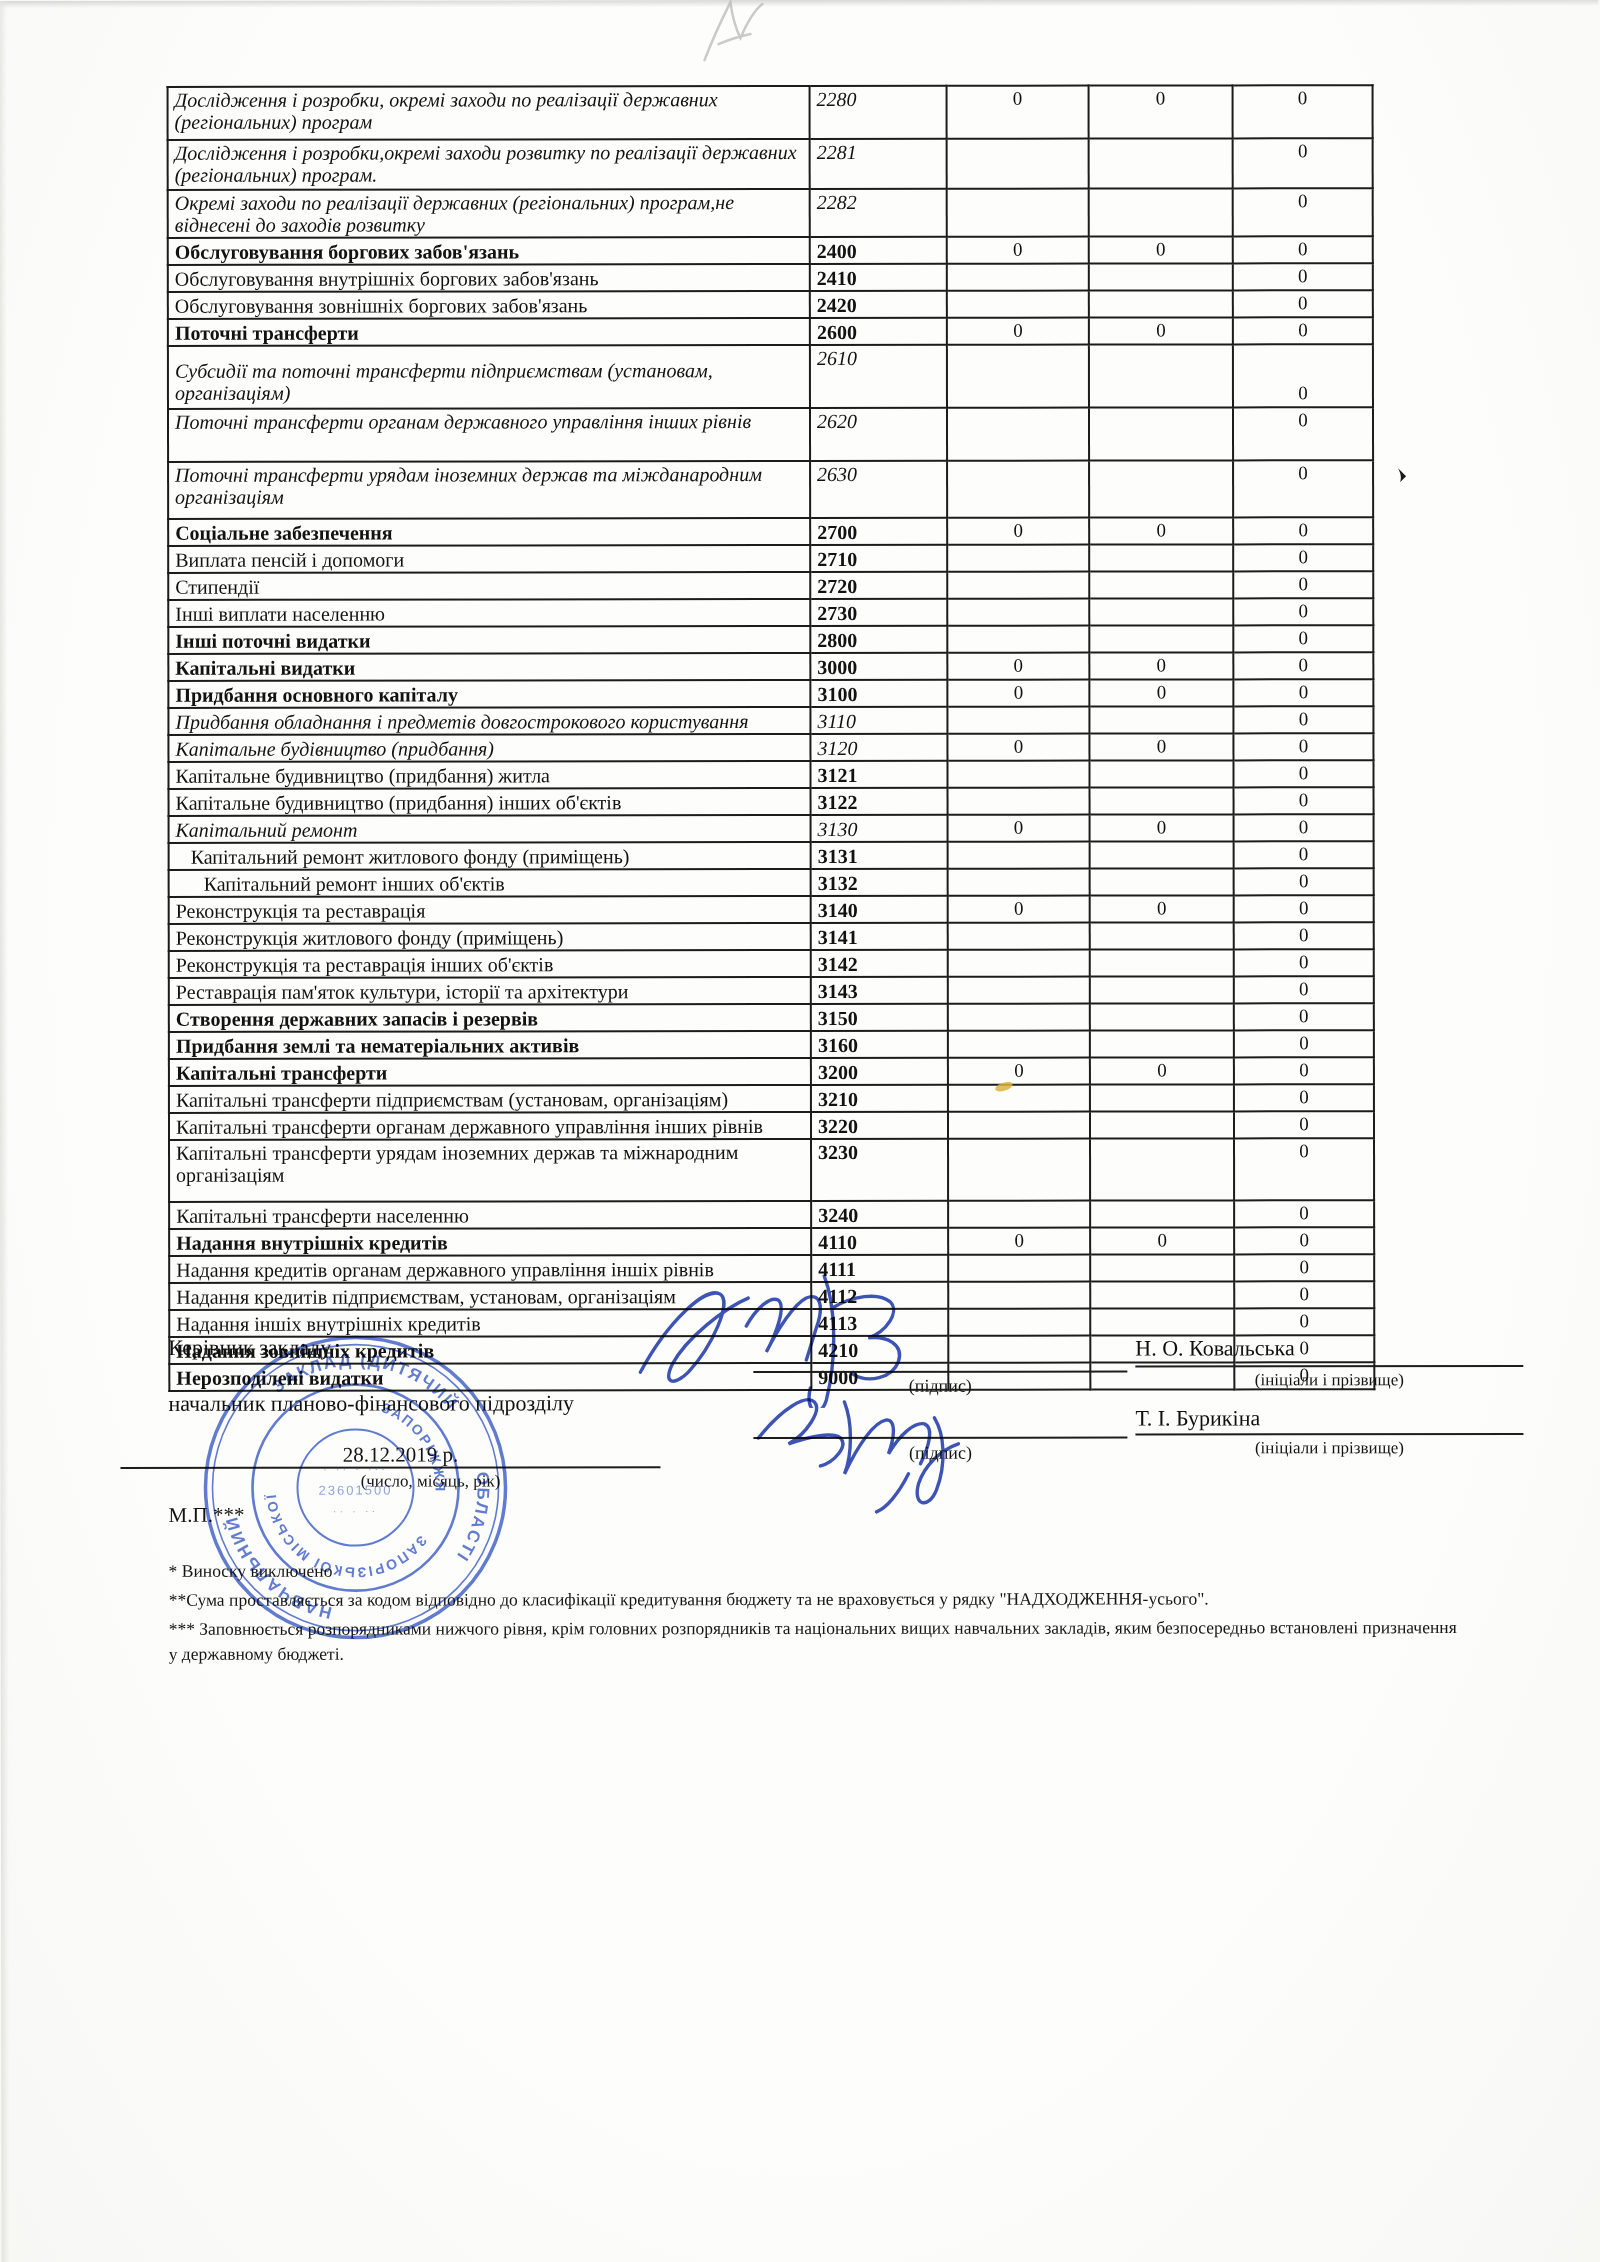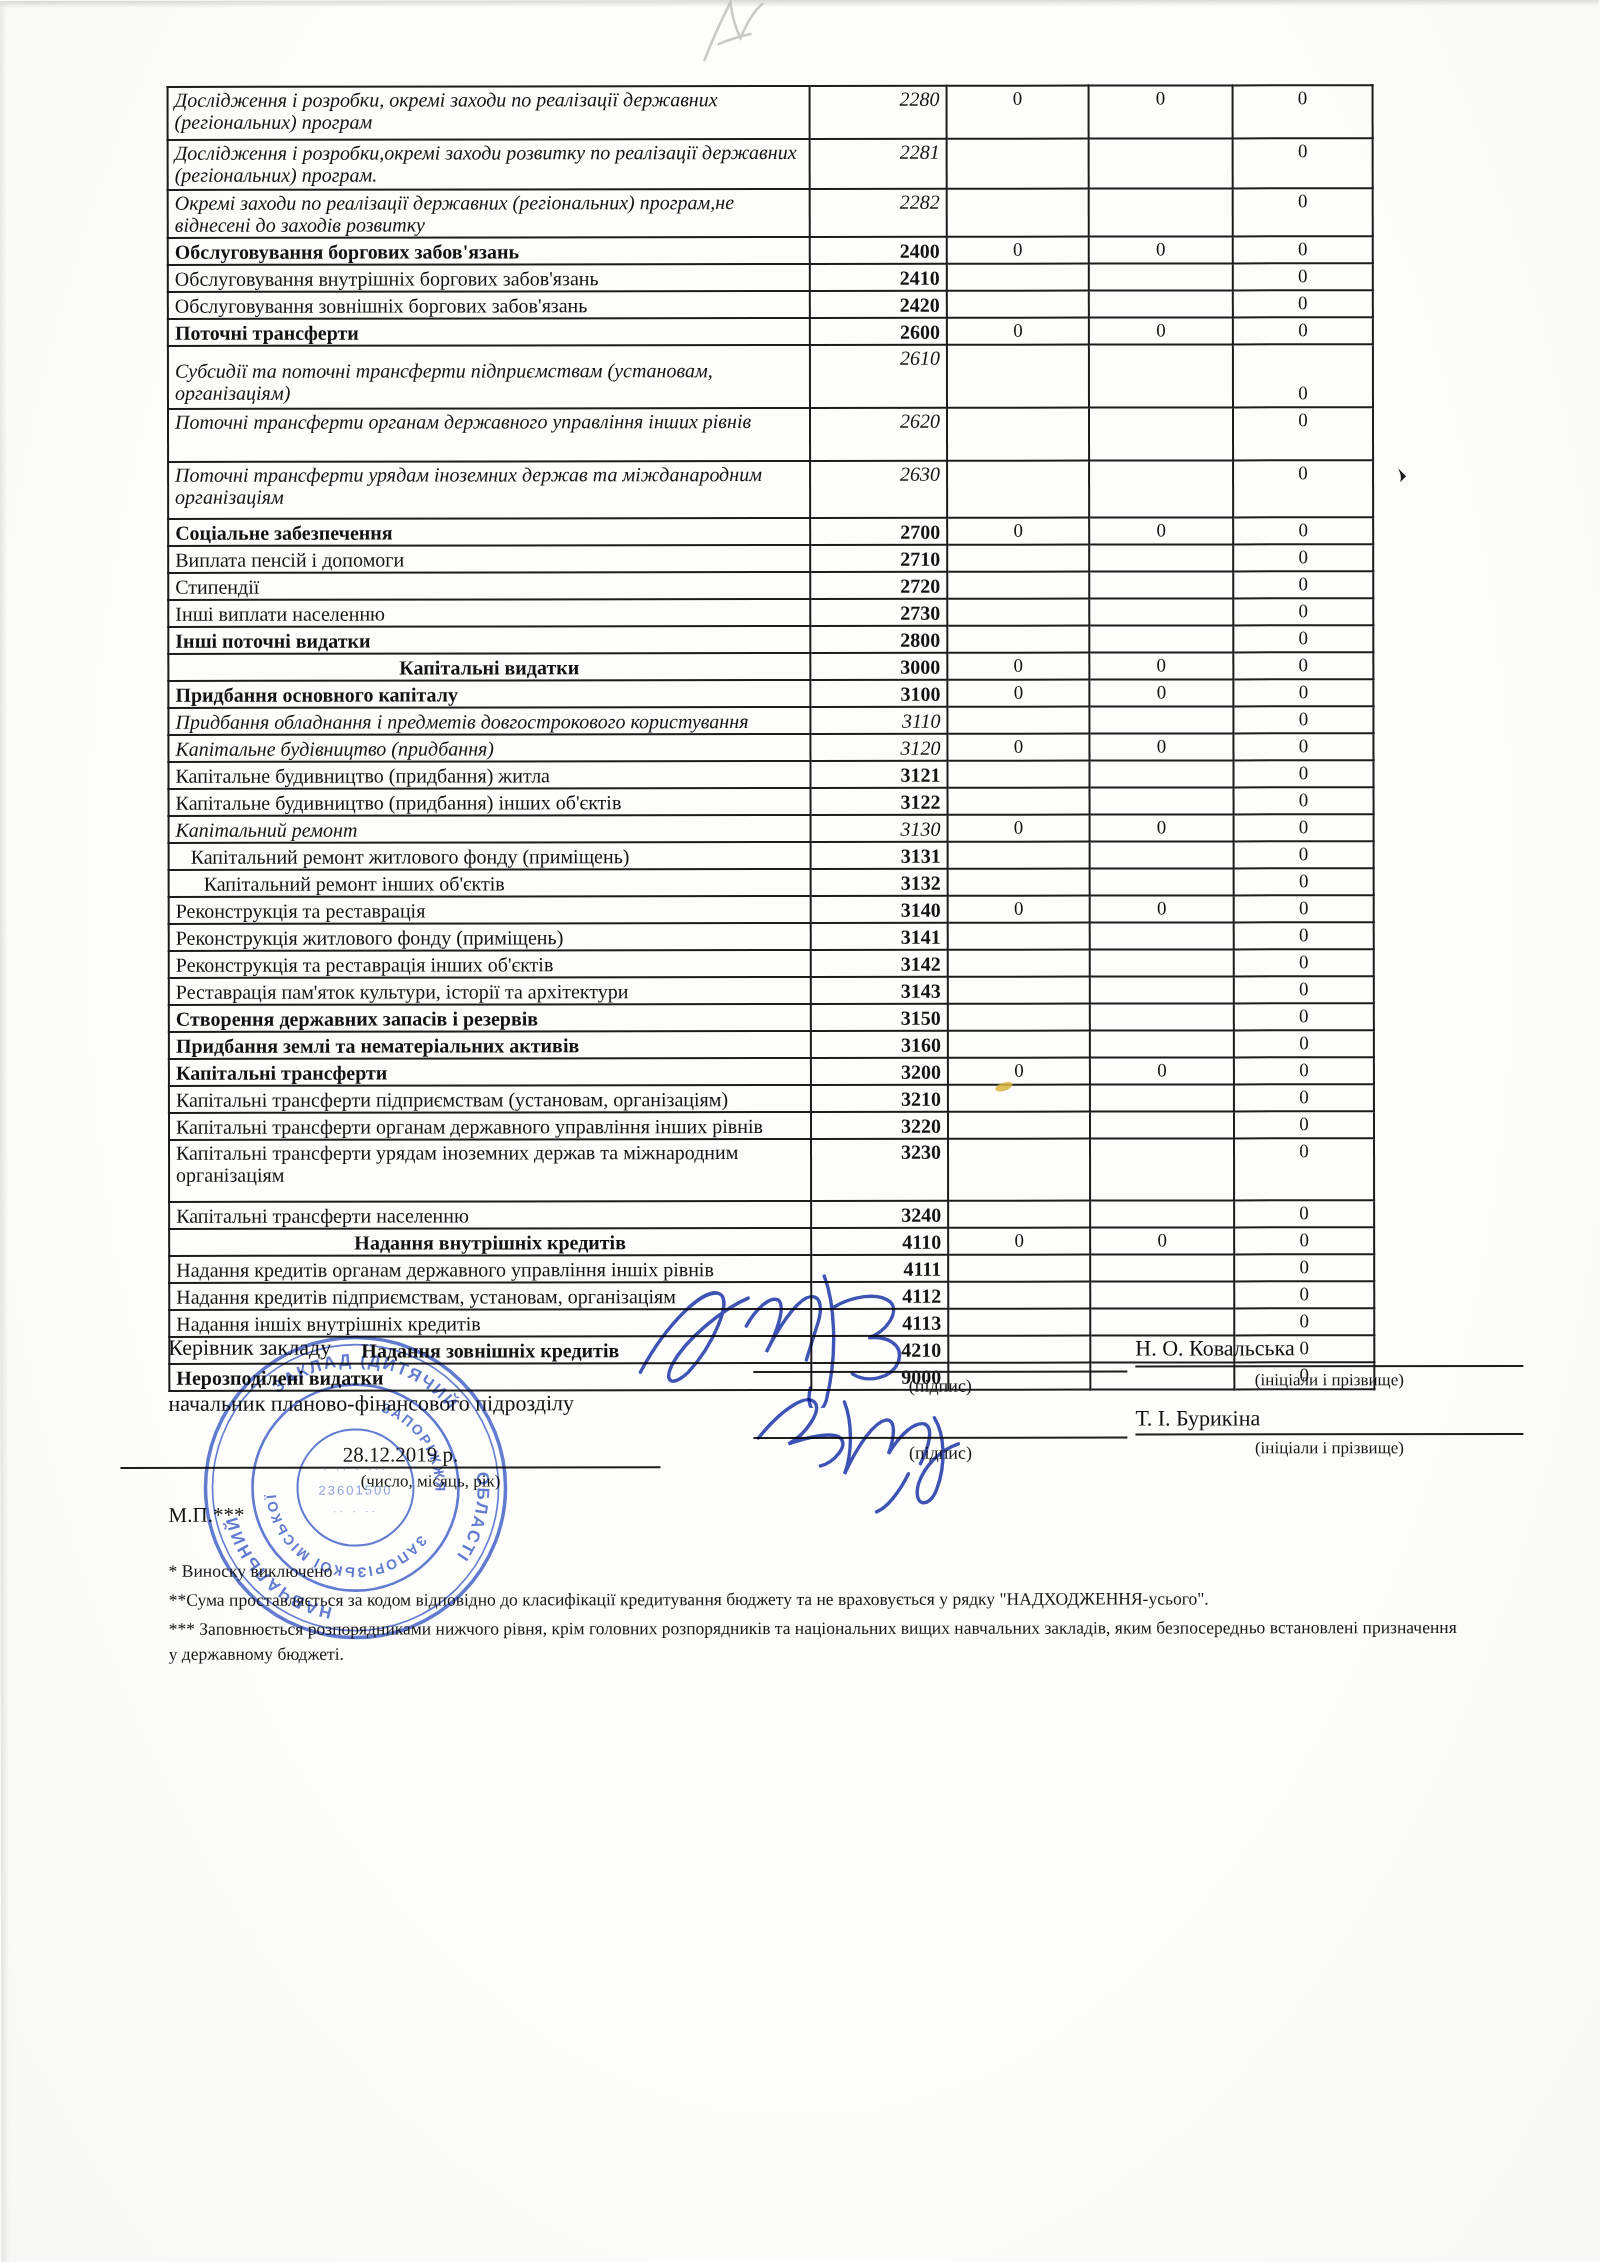"2280" #budget-table td.code { text-align: right -> left }
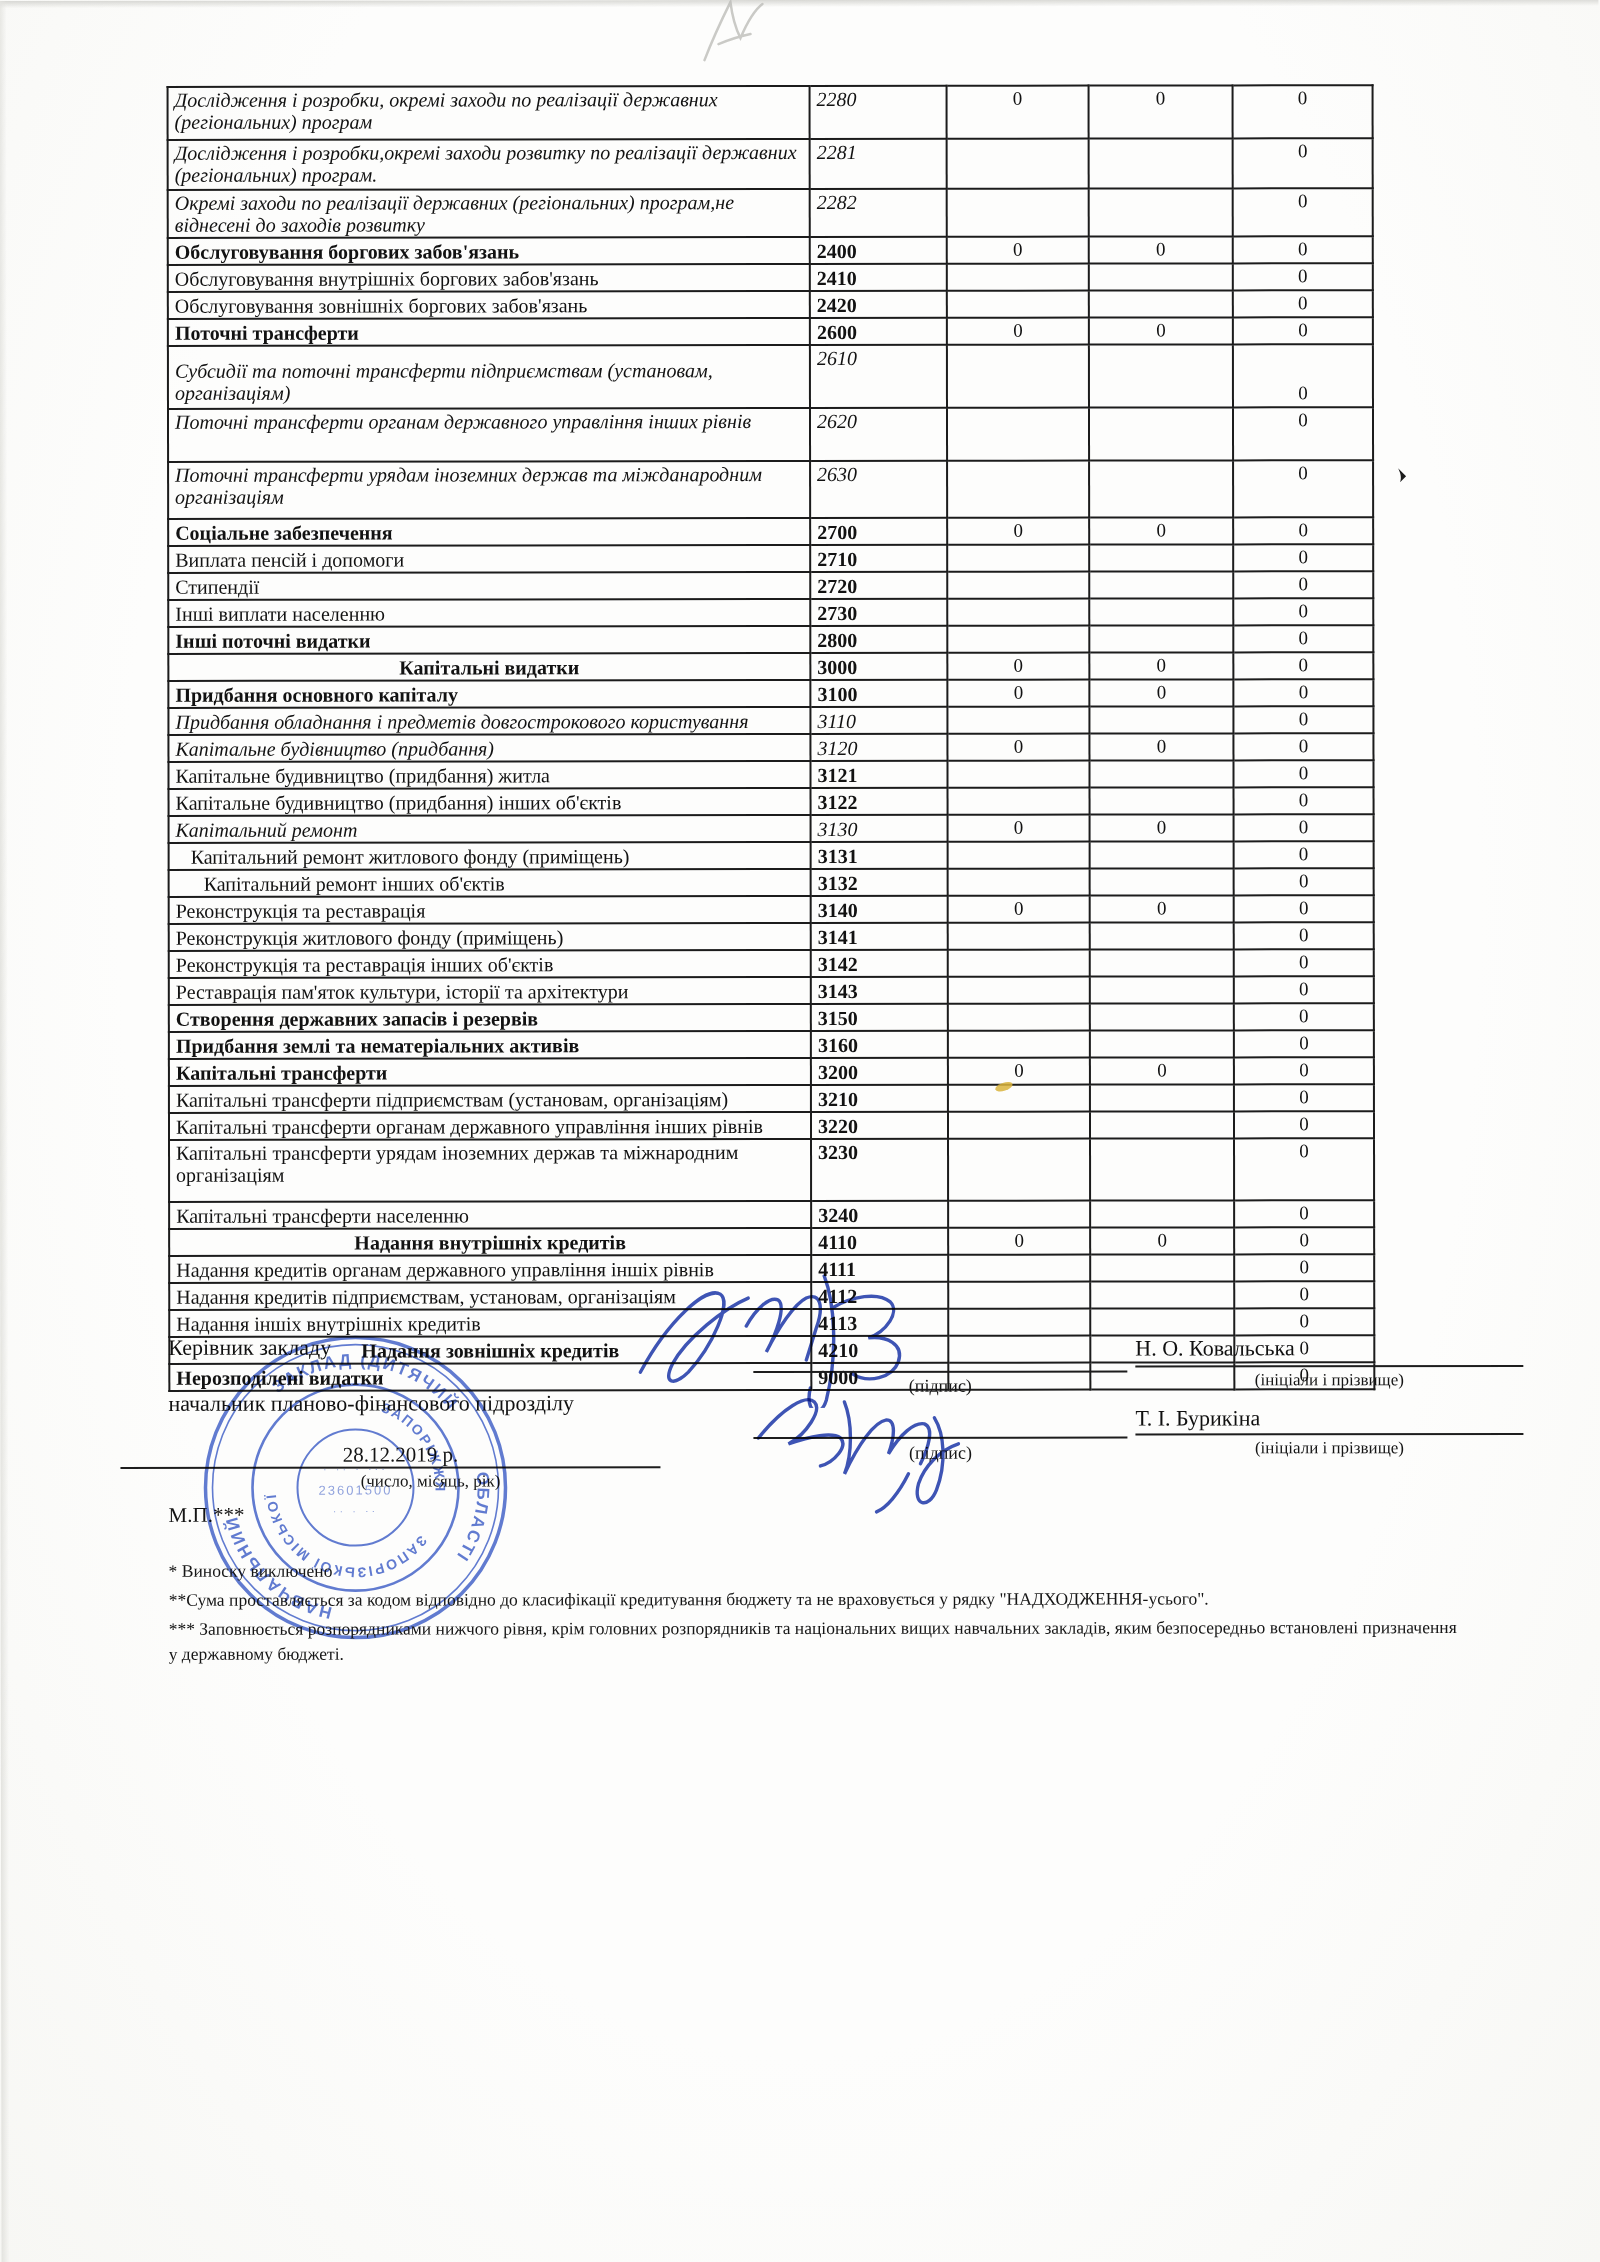"Капітальні видатки" #budget-table td.label.center { text-align: center -> none }
